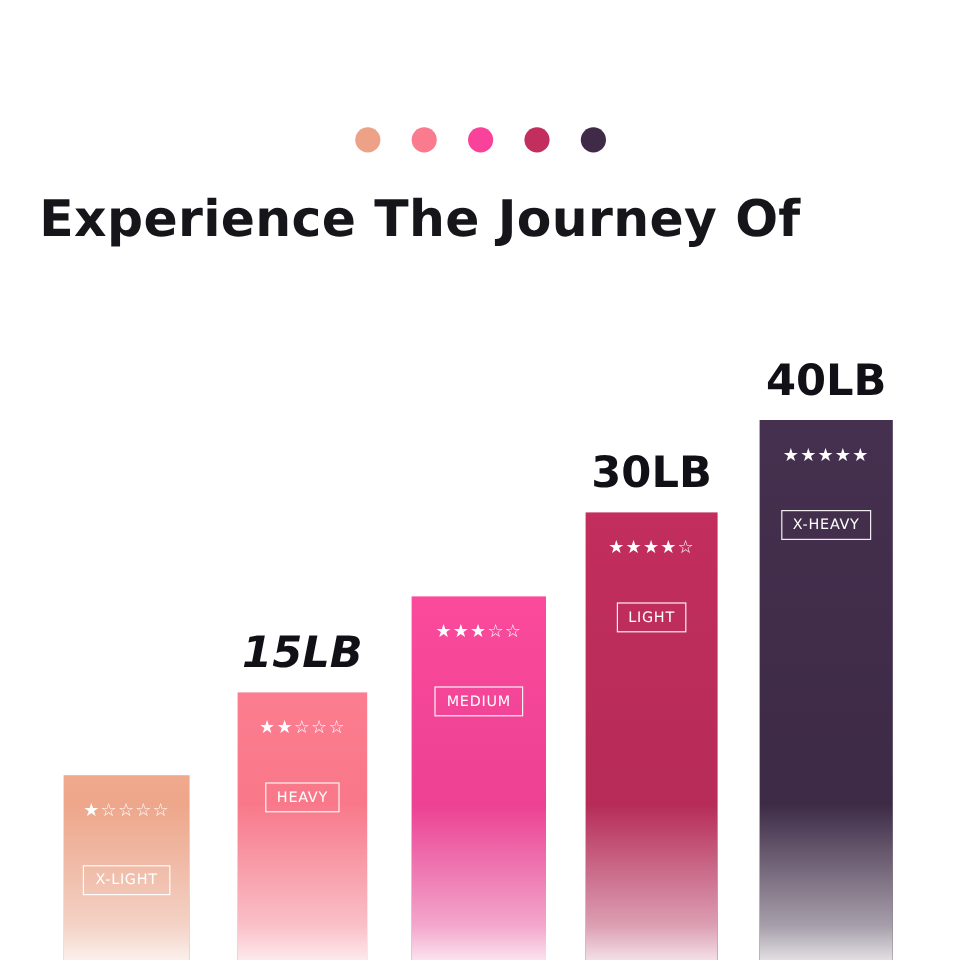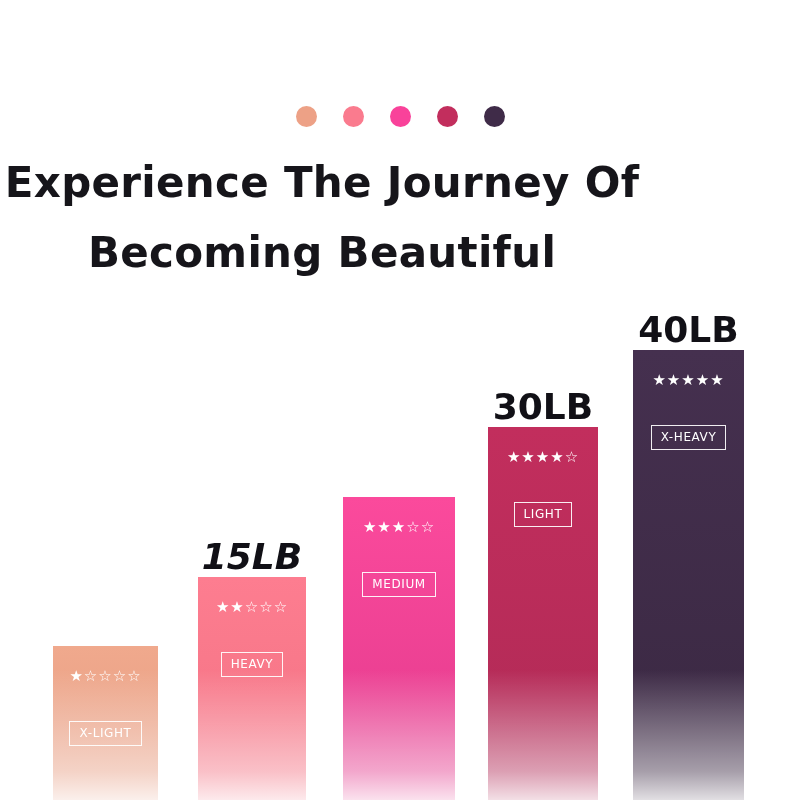"Experience The Journey Of" .headline { padding-left: none -> 28px }
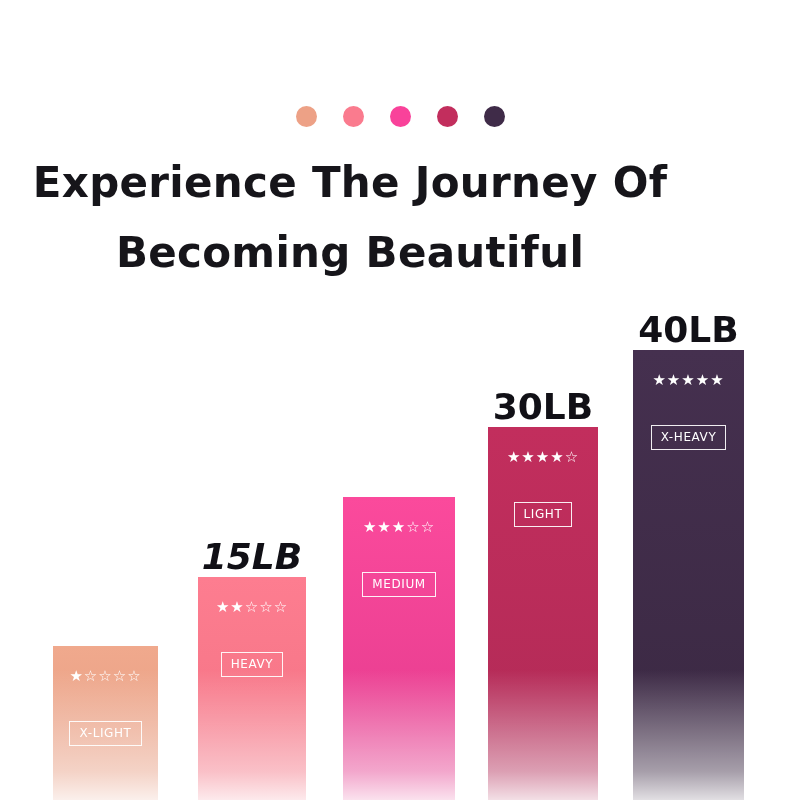"Becoming Beautiful" span.line { html: <span>Becoming Beautiful</span> -> none }
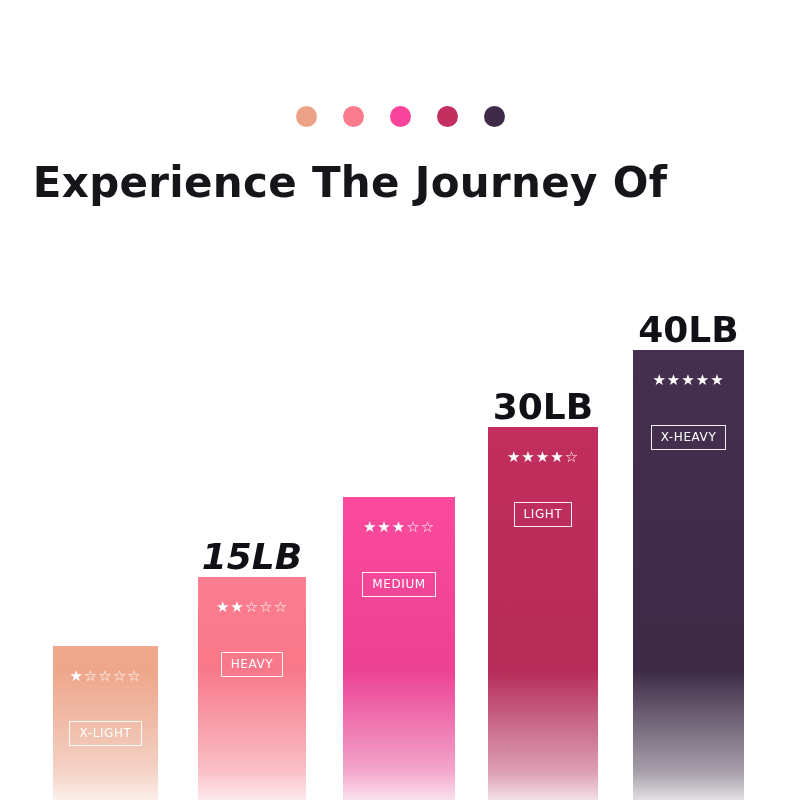"40LB" .value-label { margin-top: 12px -> none }
